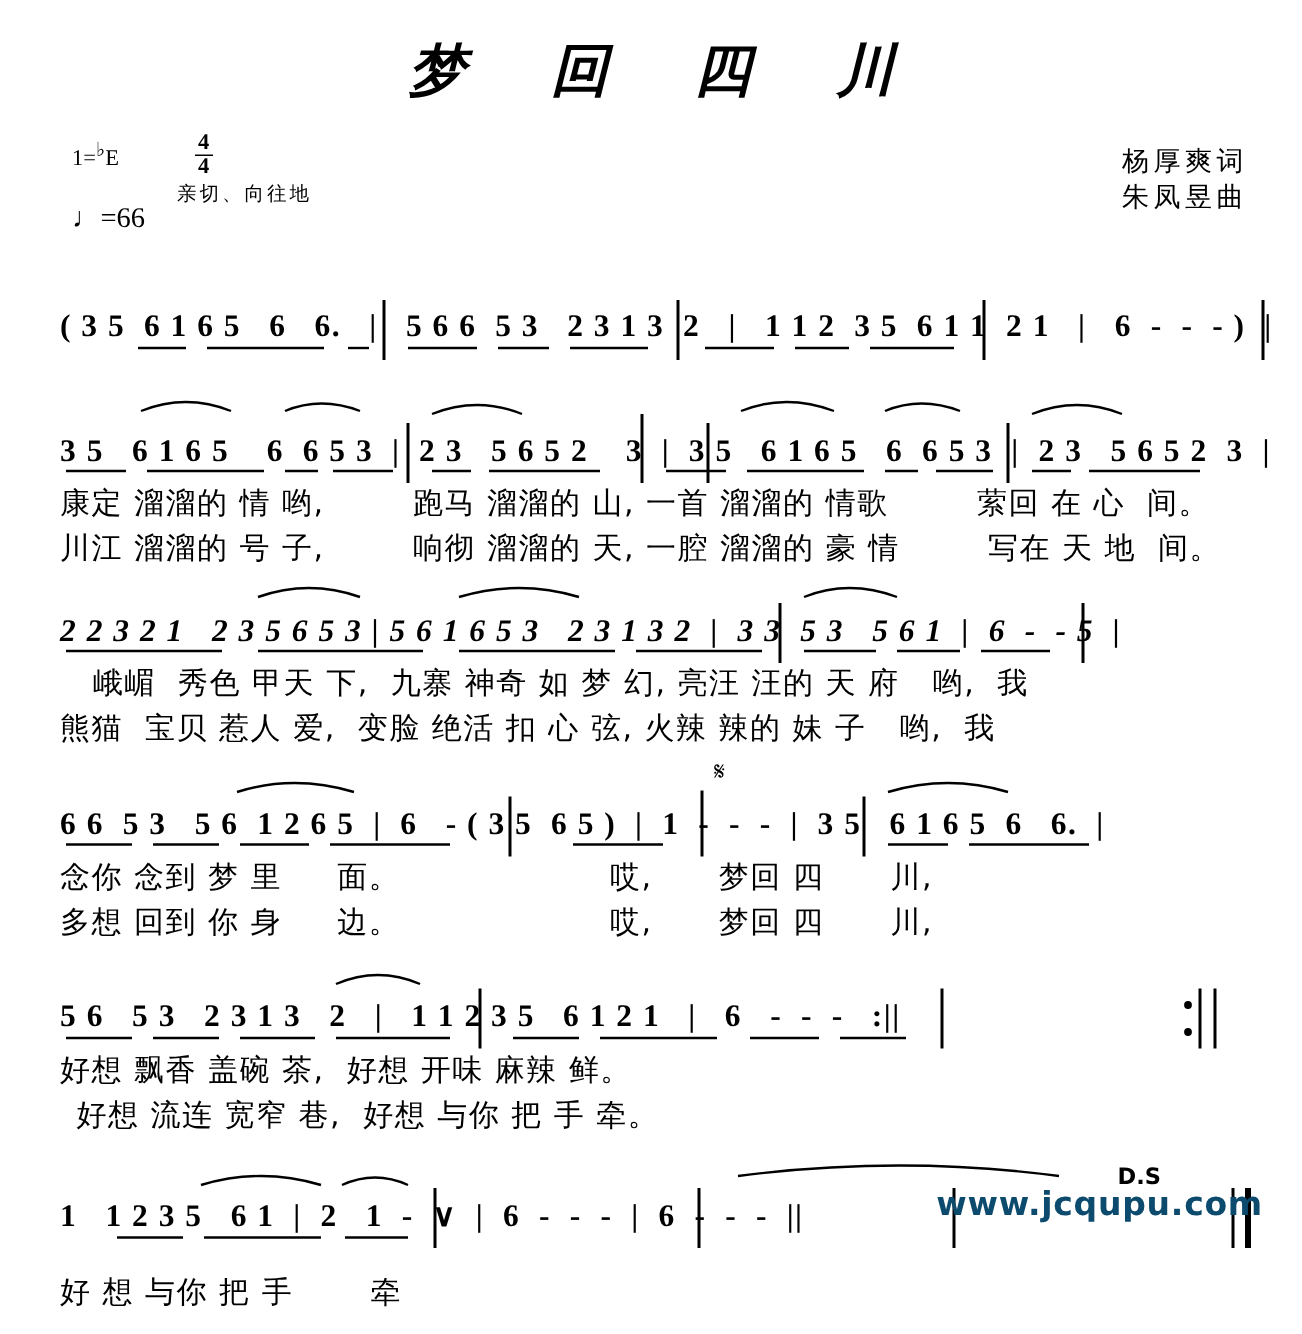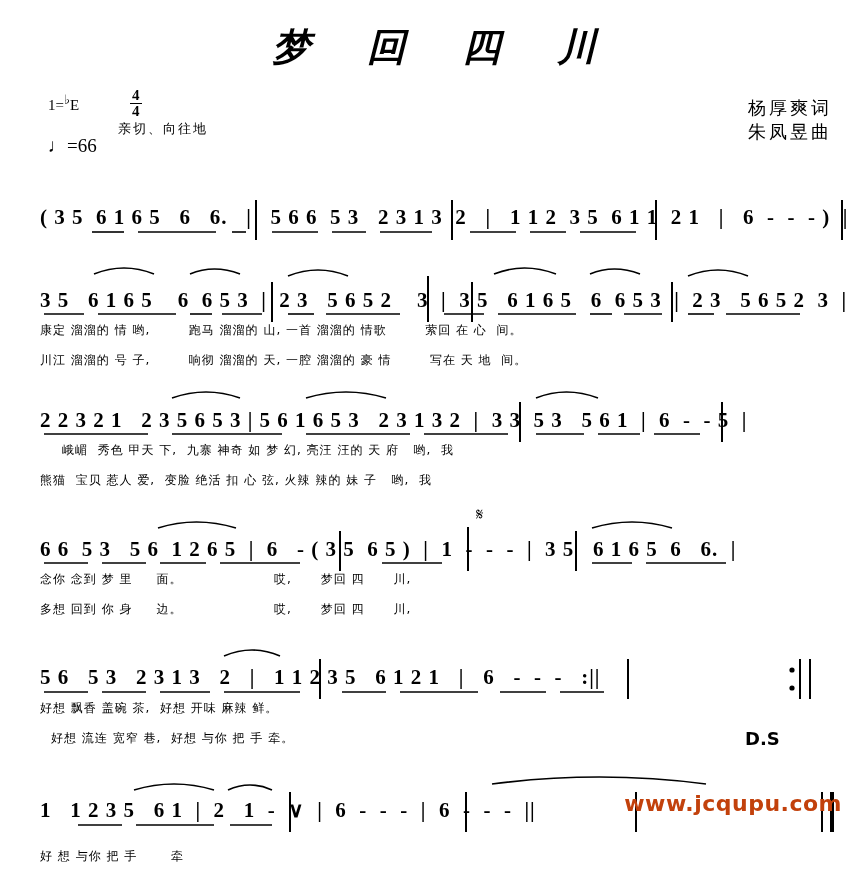"康定 溜溜的 情 哟, 跑马" .lyric-row { font-size: 12px -> 20px }
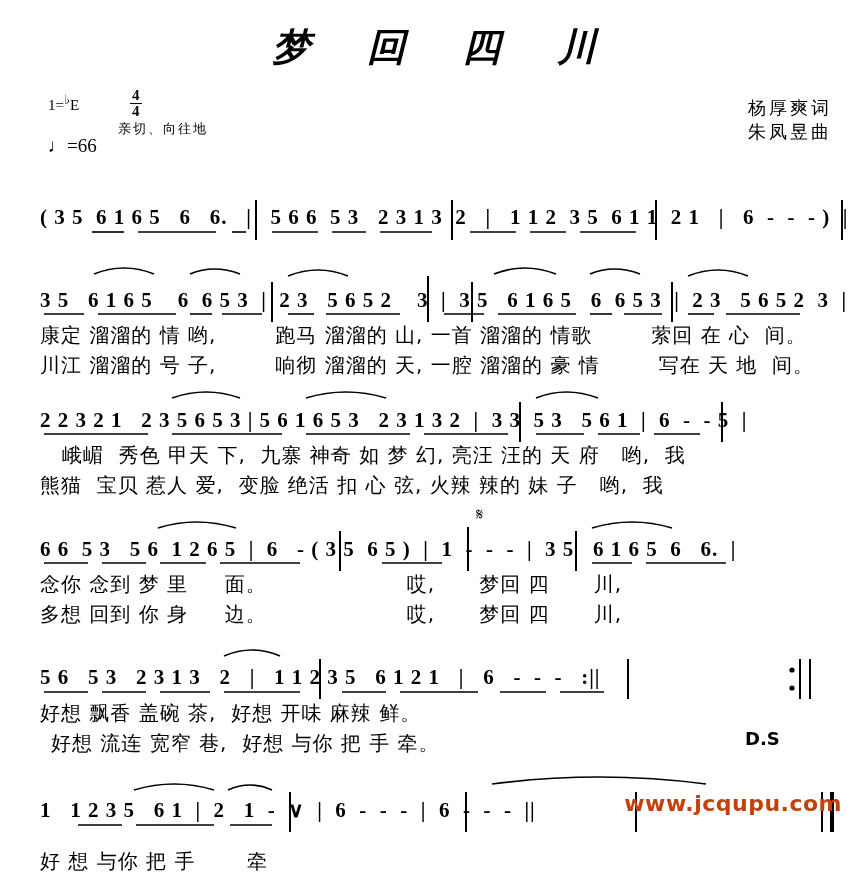"2 2 3 2 1" div.notes-row { font-style: none -> italic }
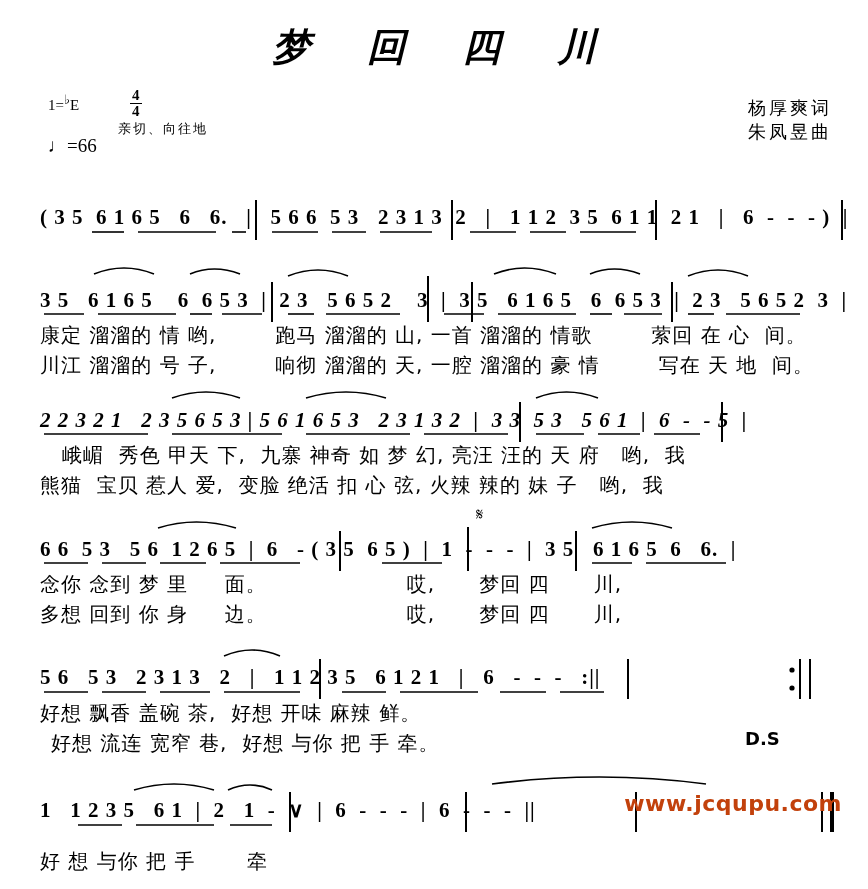"D.S" .ds-mark { font-size: 18px -> 15px; margin-top: none -> 47px }
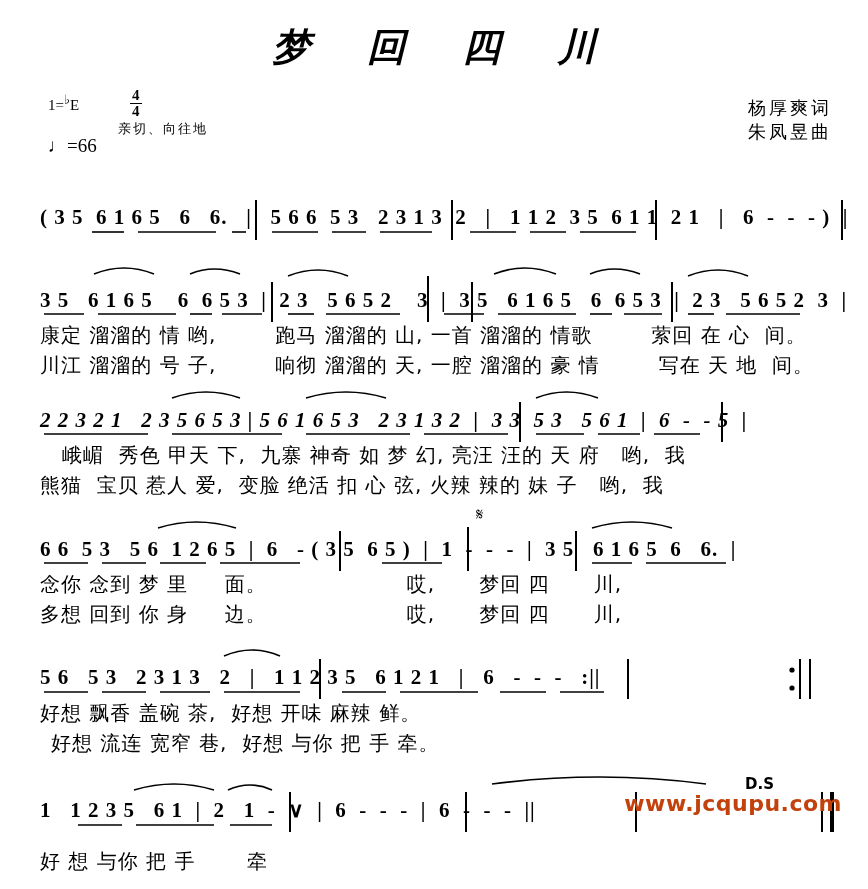"www.jcqupu.com" .watermark { color: #c2410c -> #0c4a6e }
